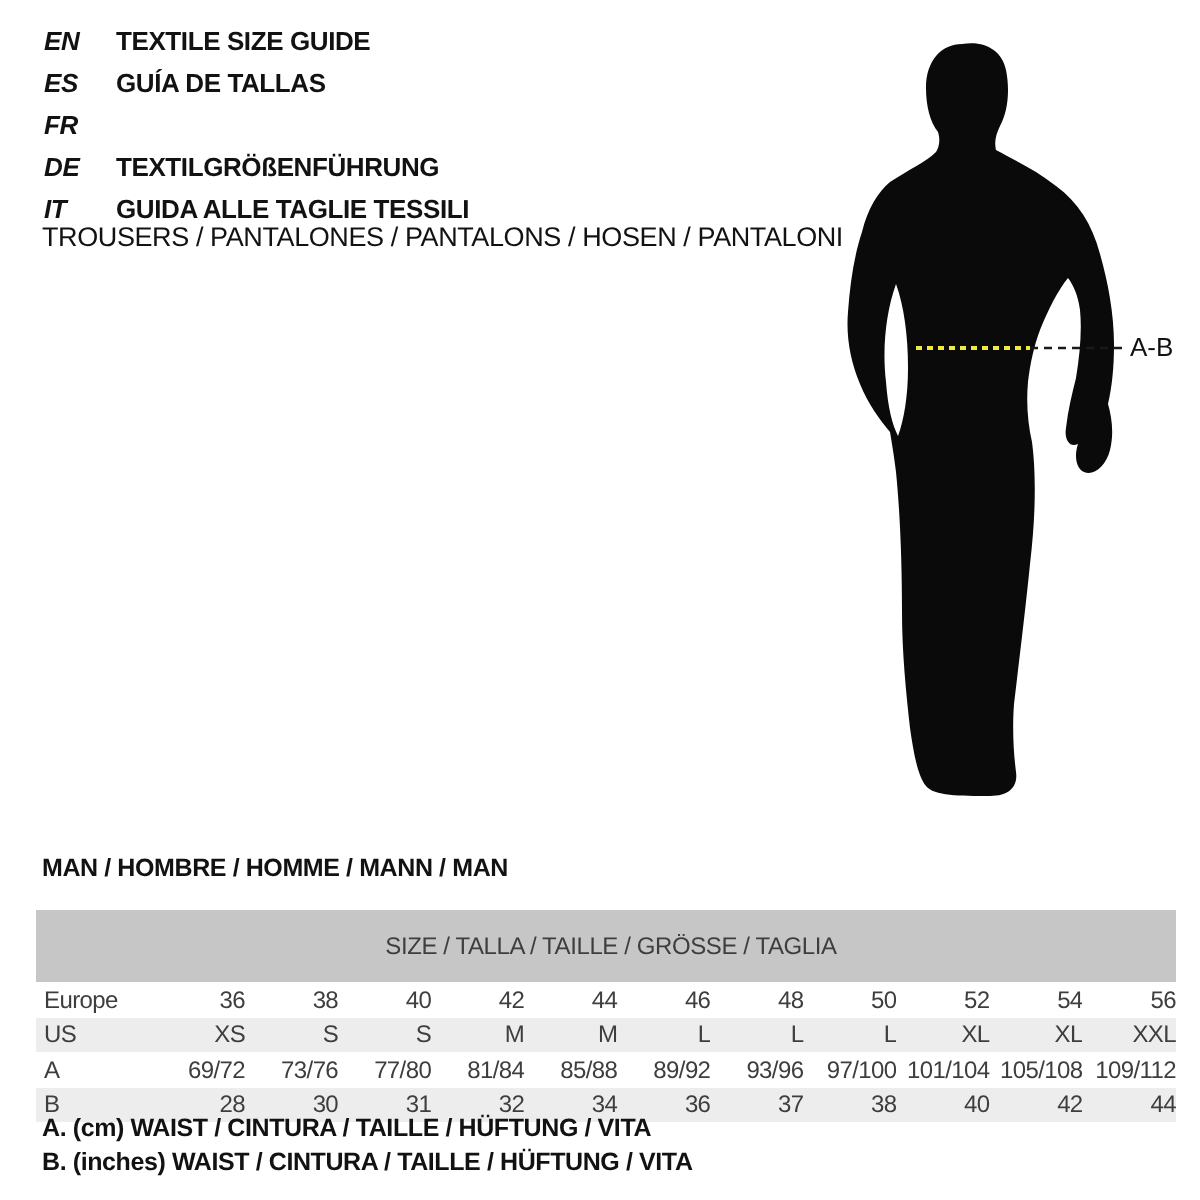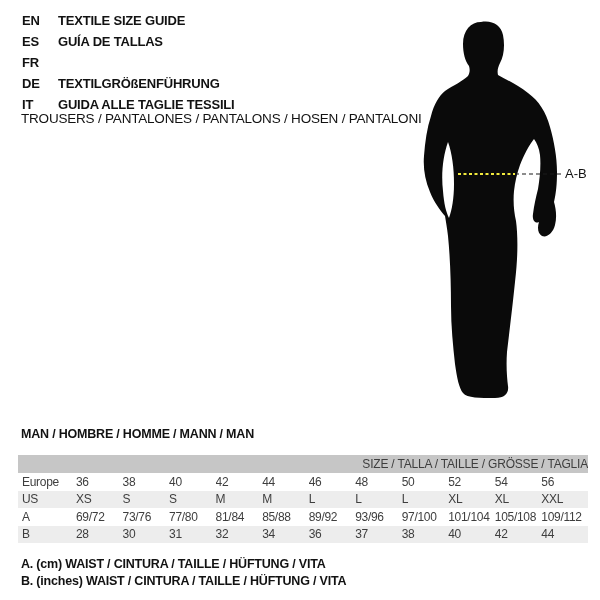"EN" .lang-code { font-style: none -> italic }
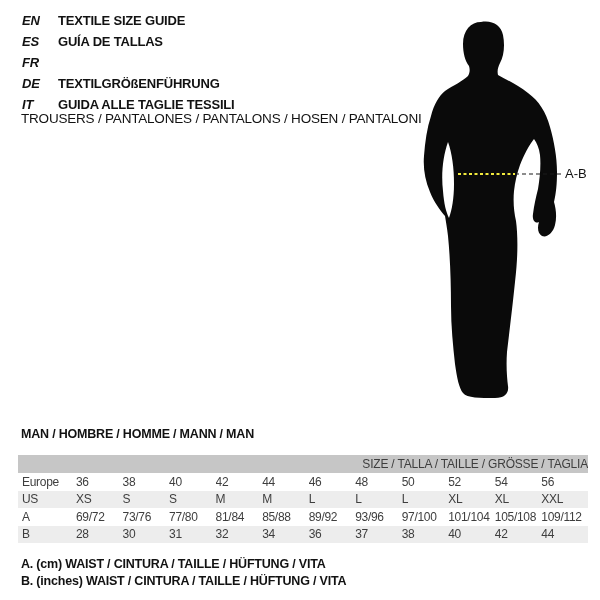"SIZE / TALLA / TAILLE" .size-table .table-header { height: 18px -> 36px; text-align: right -> center }
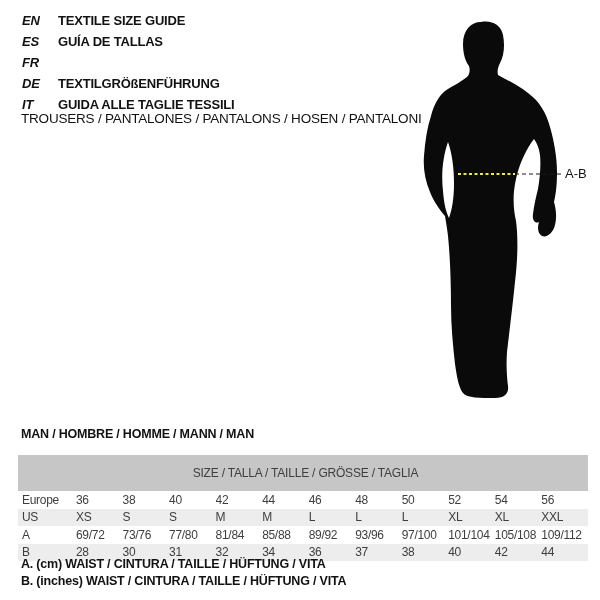"36" .size-table td { text-align: left -> right }
